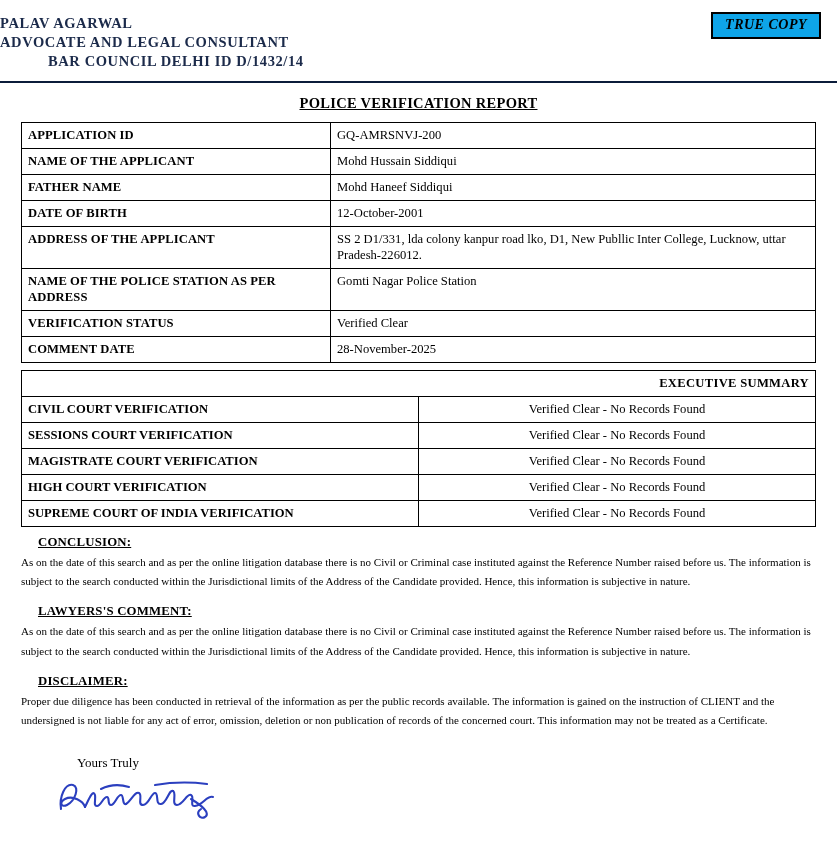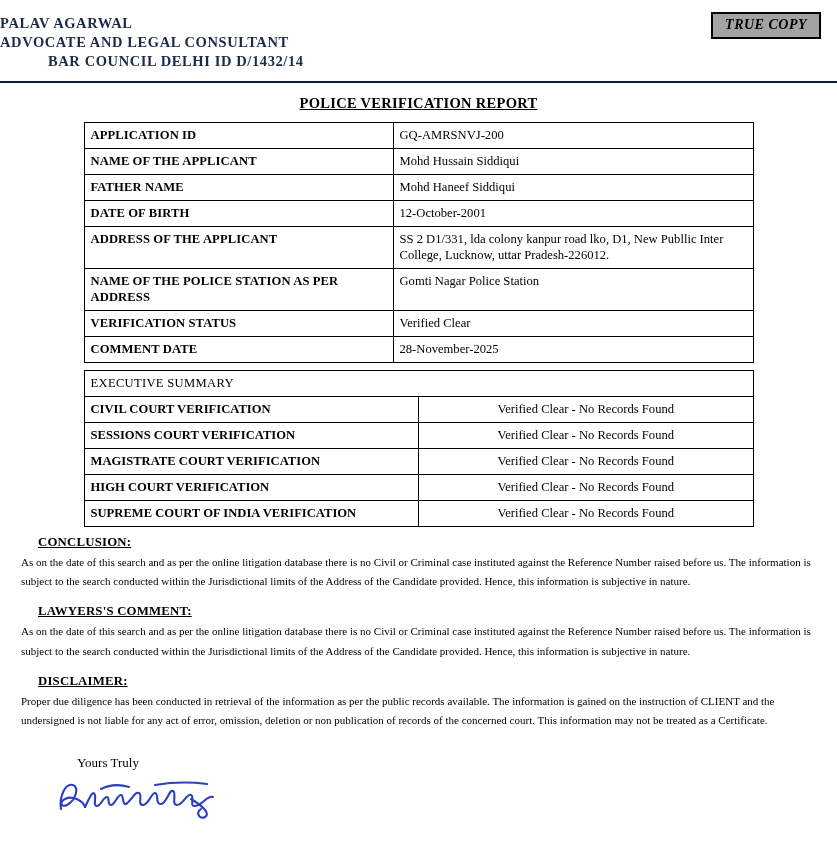"TRUE COPY" .true-copy-box { background: #a3a3a3 -> #0ea5e9 }
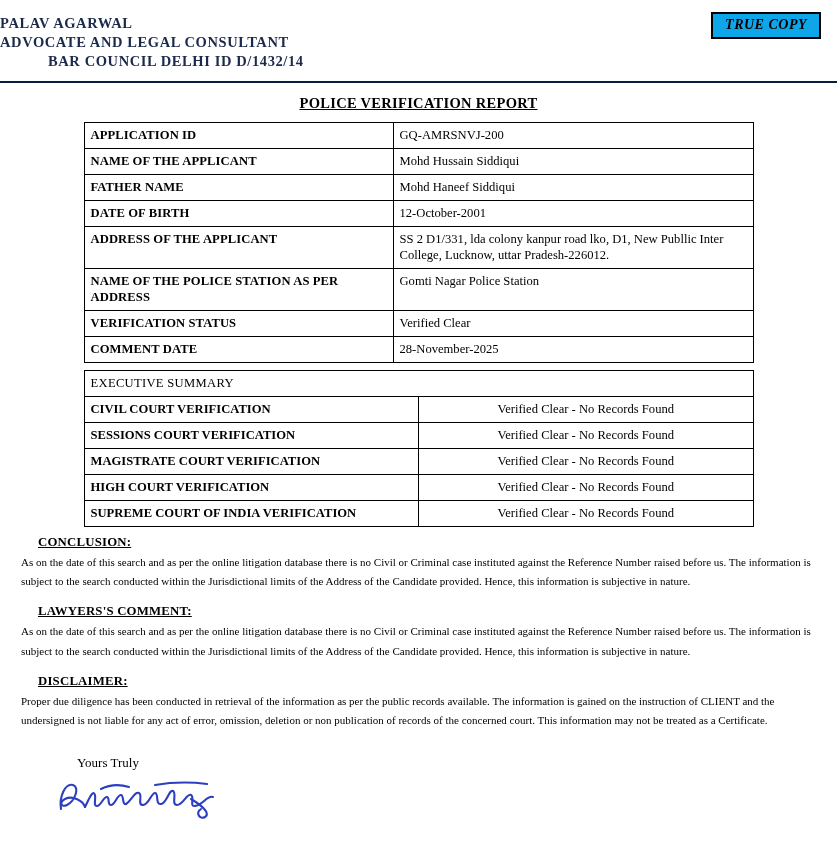"APPLICATION ID" .tbl { width: 670px -> 795px }
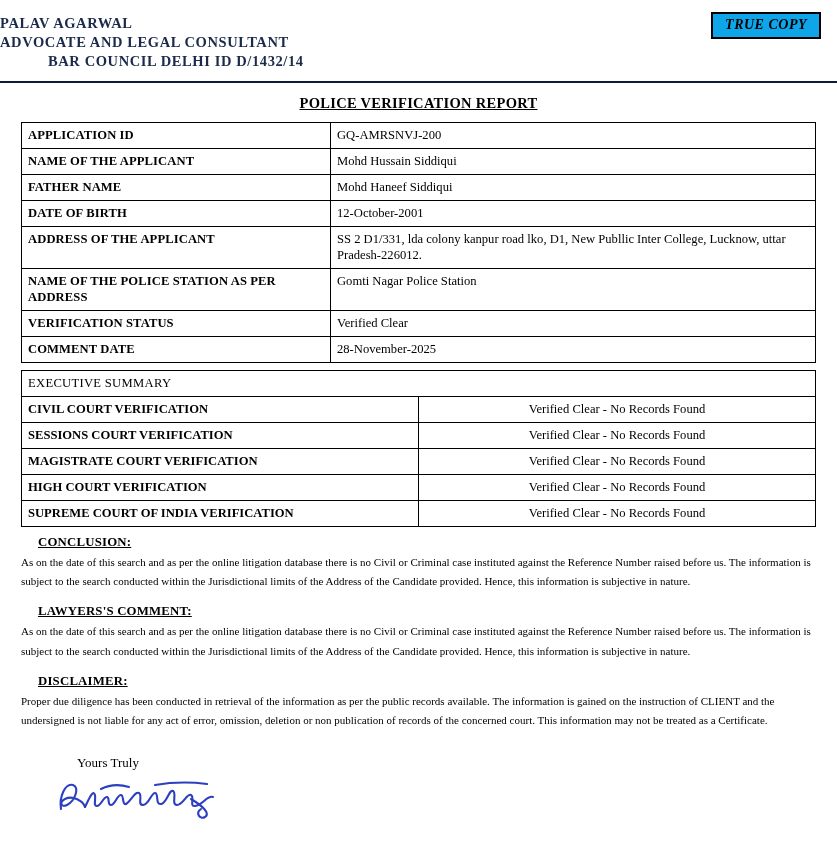"EXECUTIVE SUMMARY" .summary-head { font-weight: normal -> bold; text-align: left -> right }
